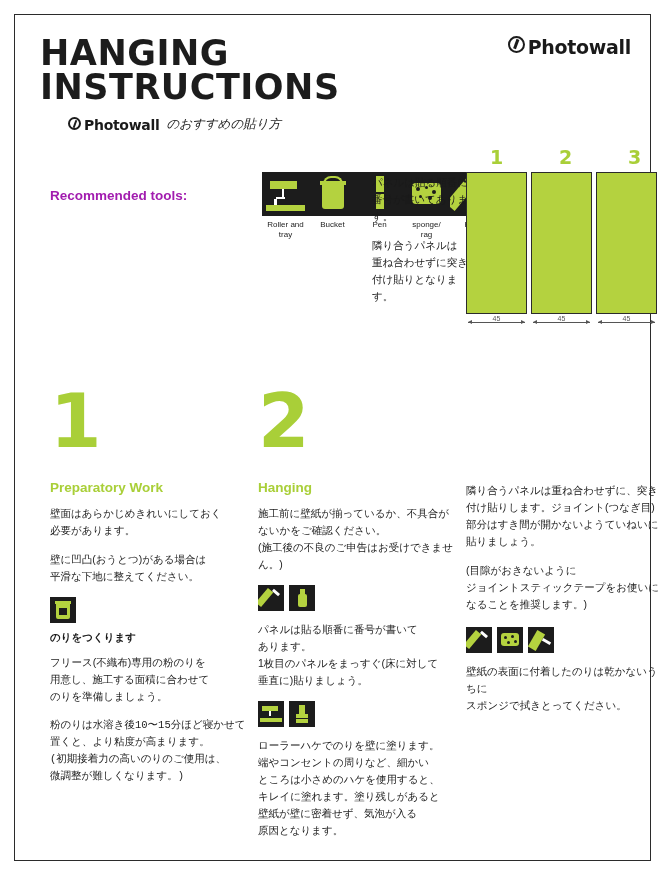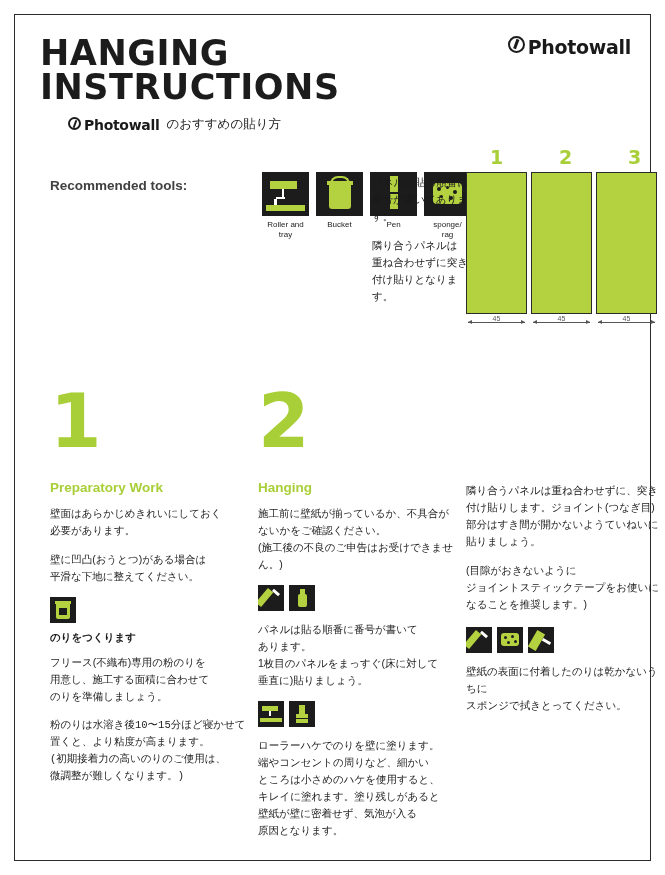"のおすすめの貼り方" .sub-text { font-style: none -> italic }
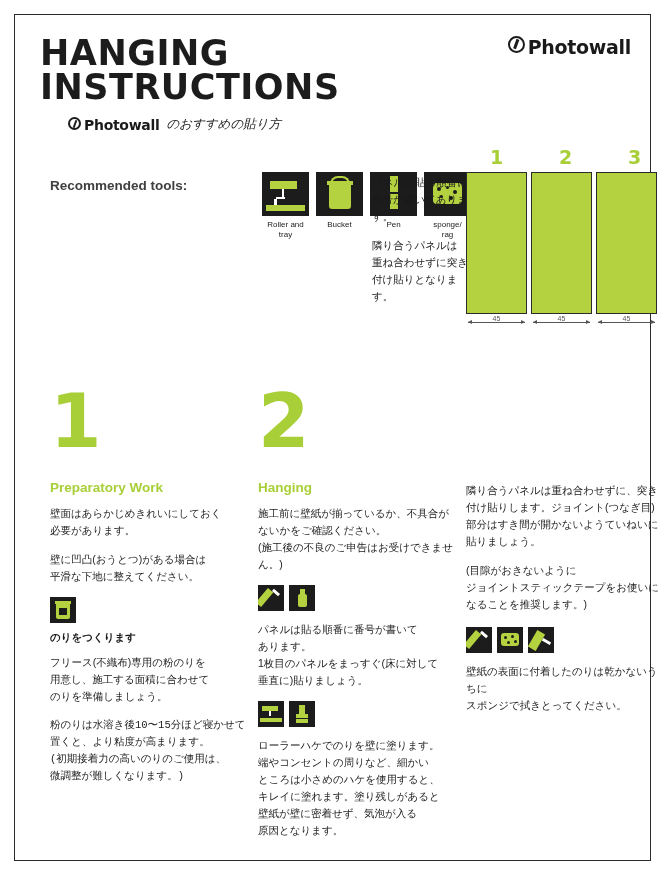"Recommended tools:" .tools-label { color: #404040 -> #a21caf; top: 6px -> 16px }
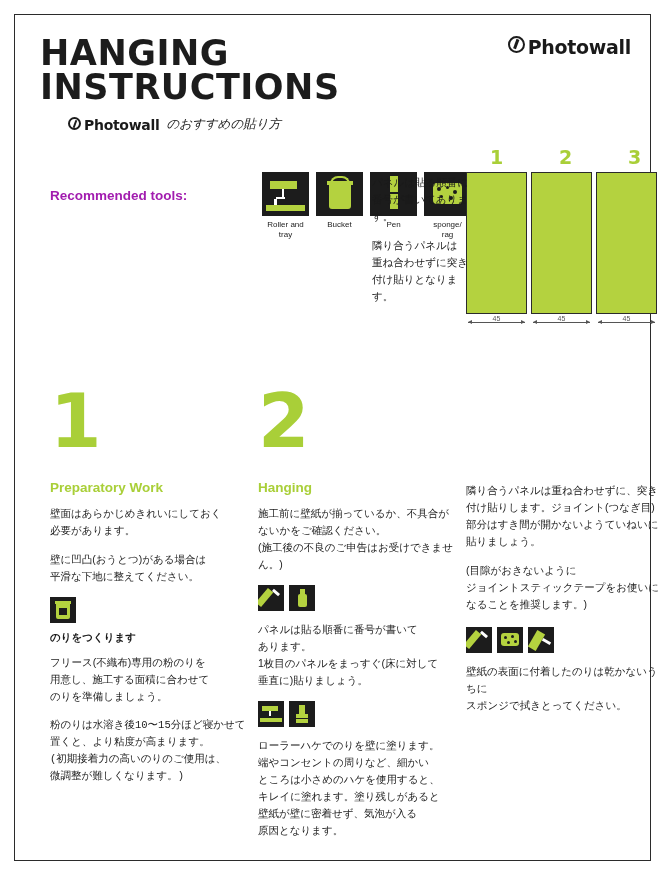"Roller and" .tools-icons { gap: 7px -> 0 }
